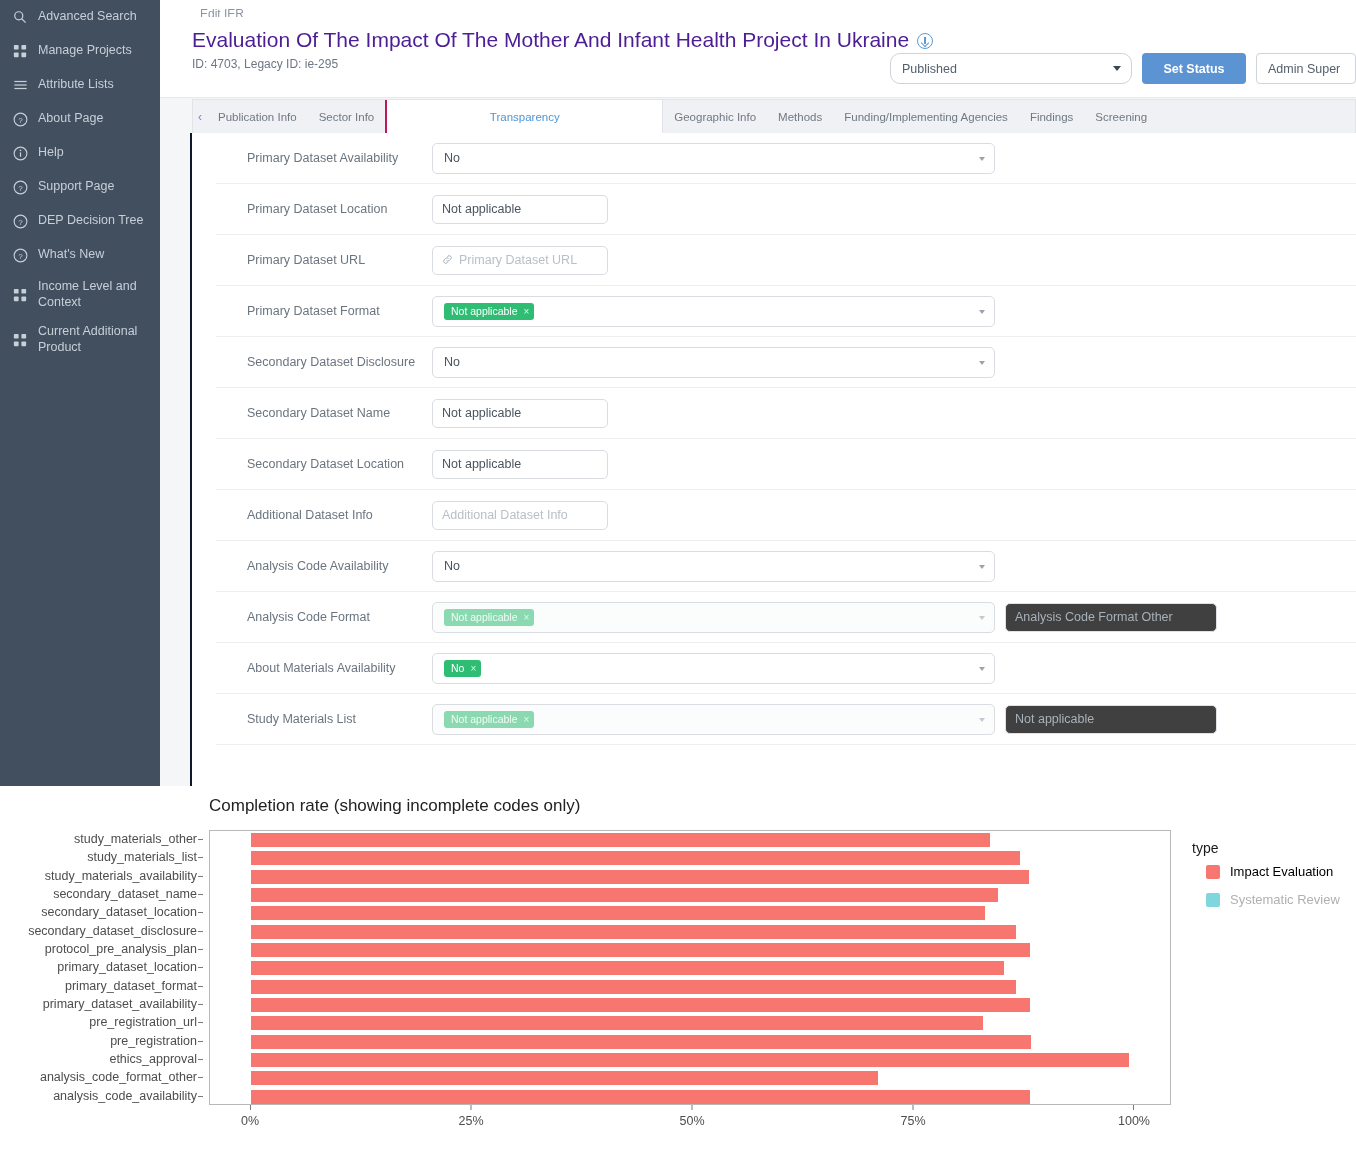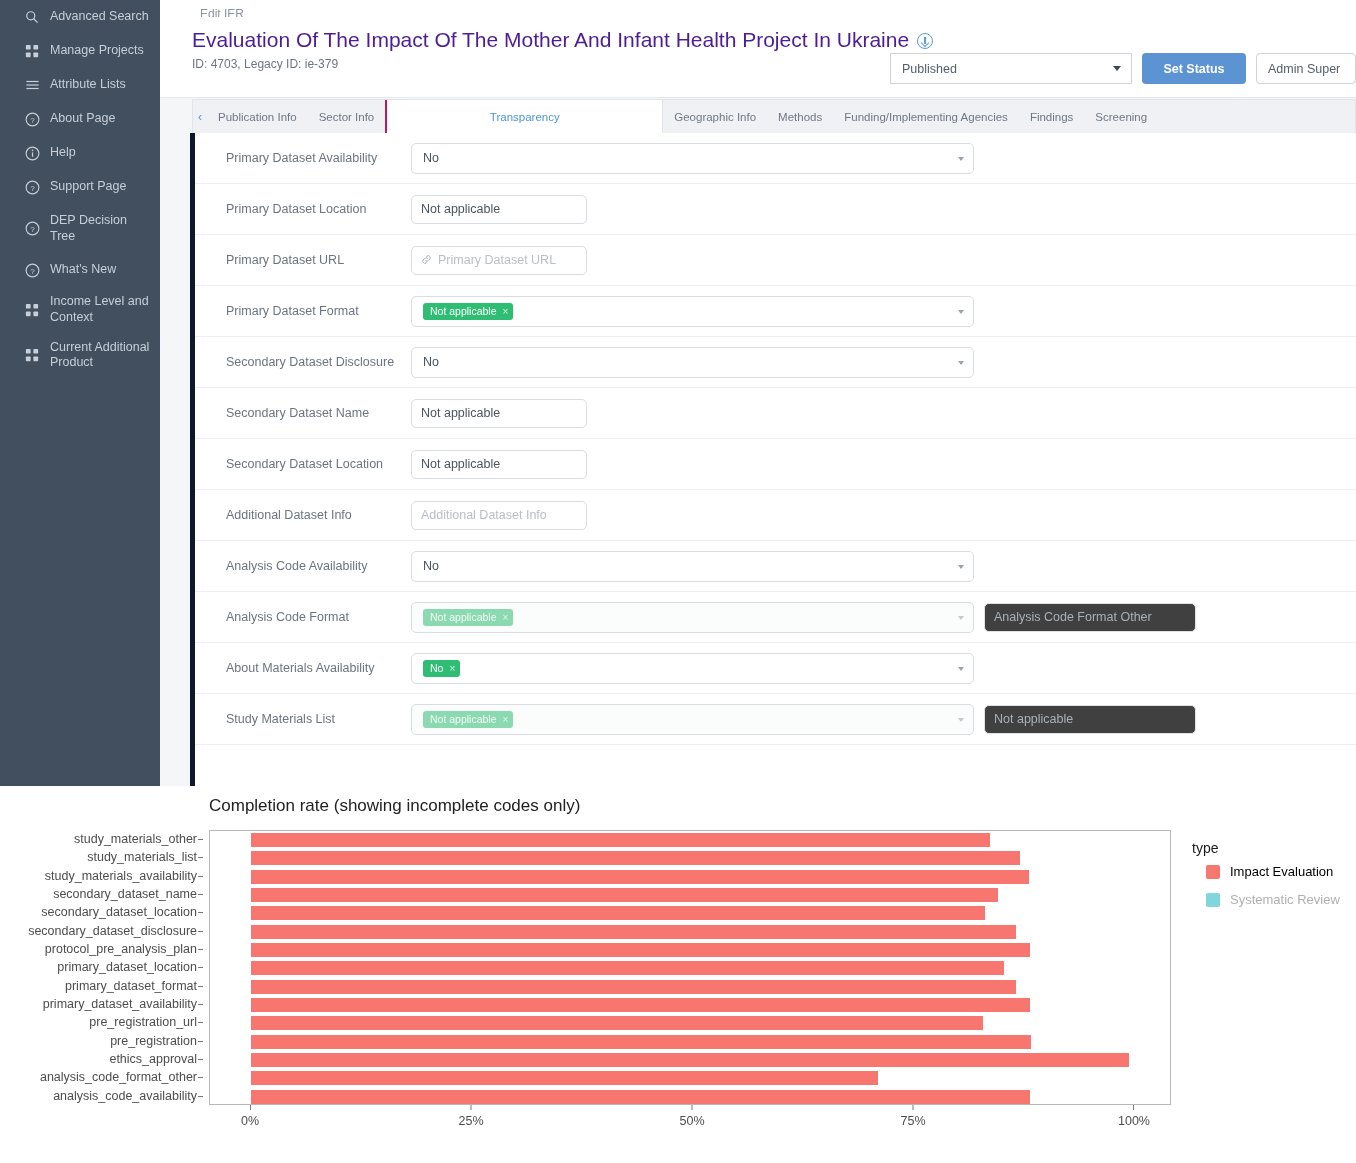"Advanced Search" .side-item { padding: 9px 10px 9px 24px -> 9px 10px 9px 12px }
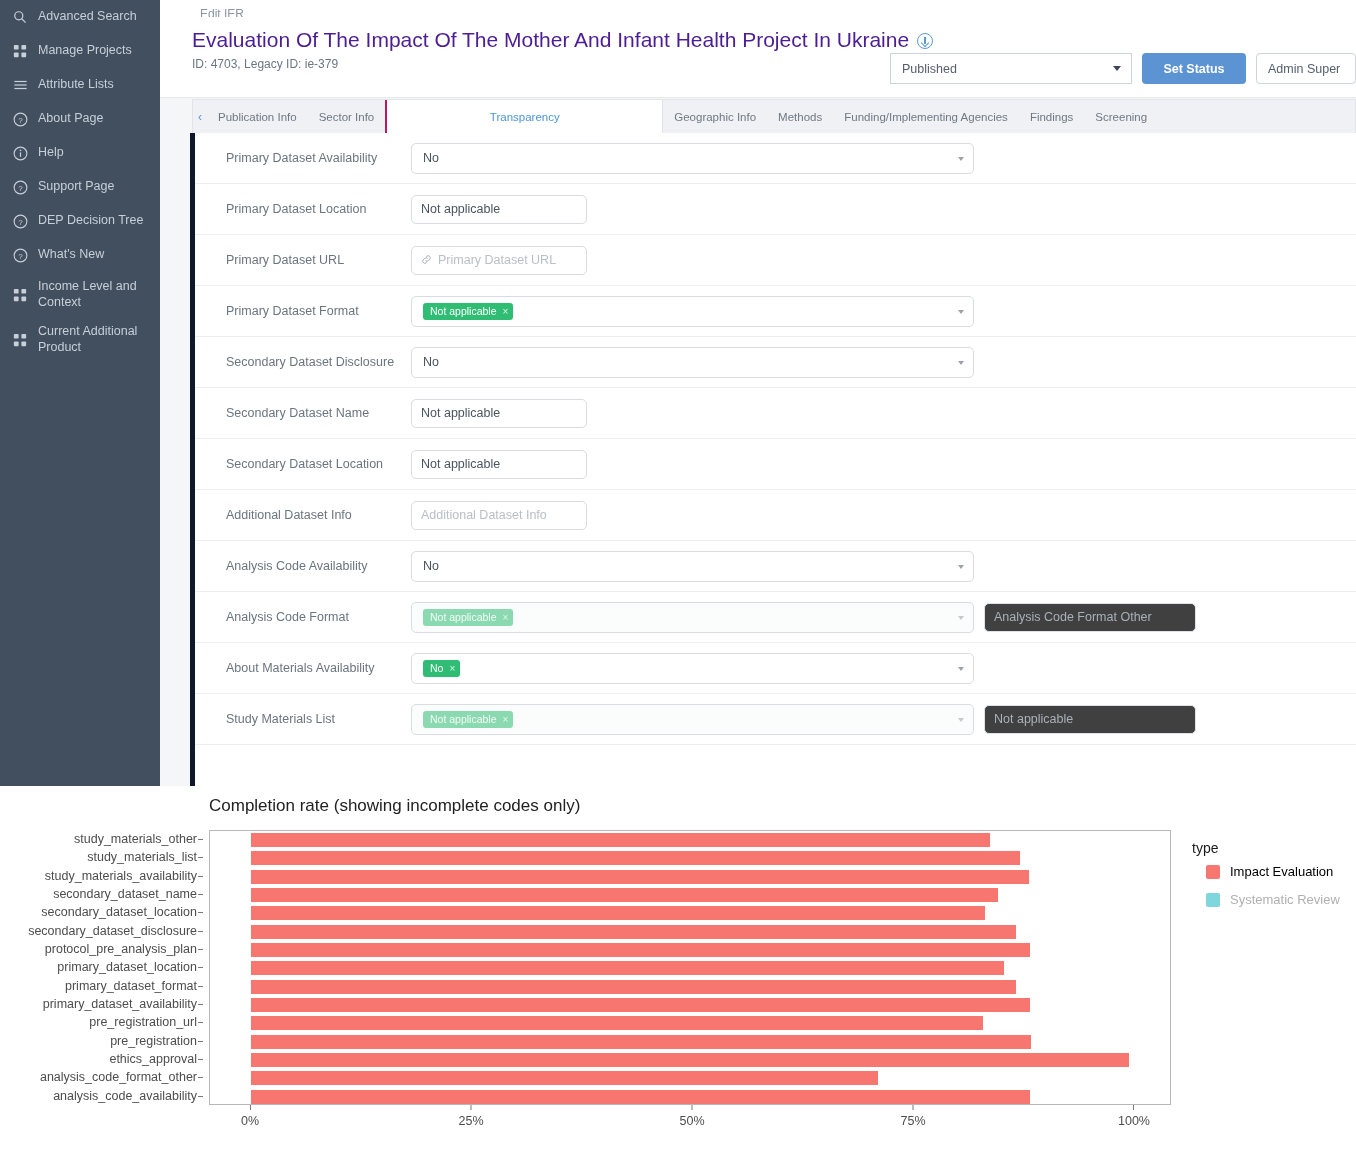"ID: 4703, Legacy ID: ie-379" div { text: ie-379 -> ie-295 }
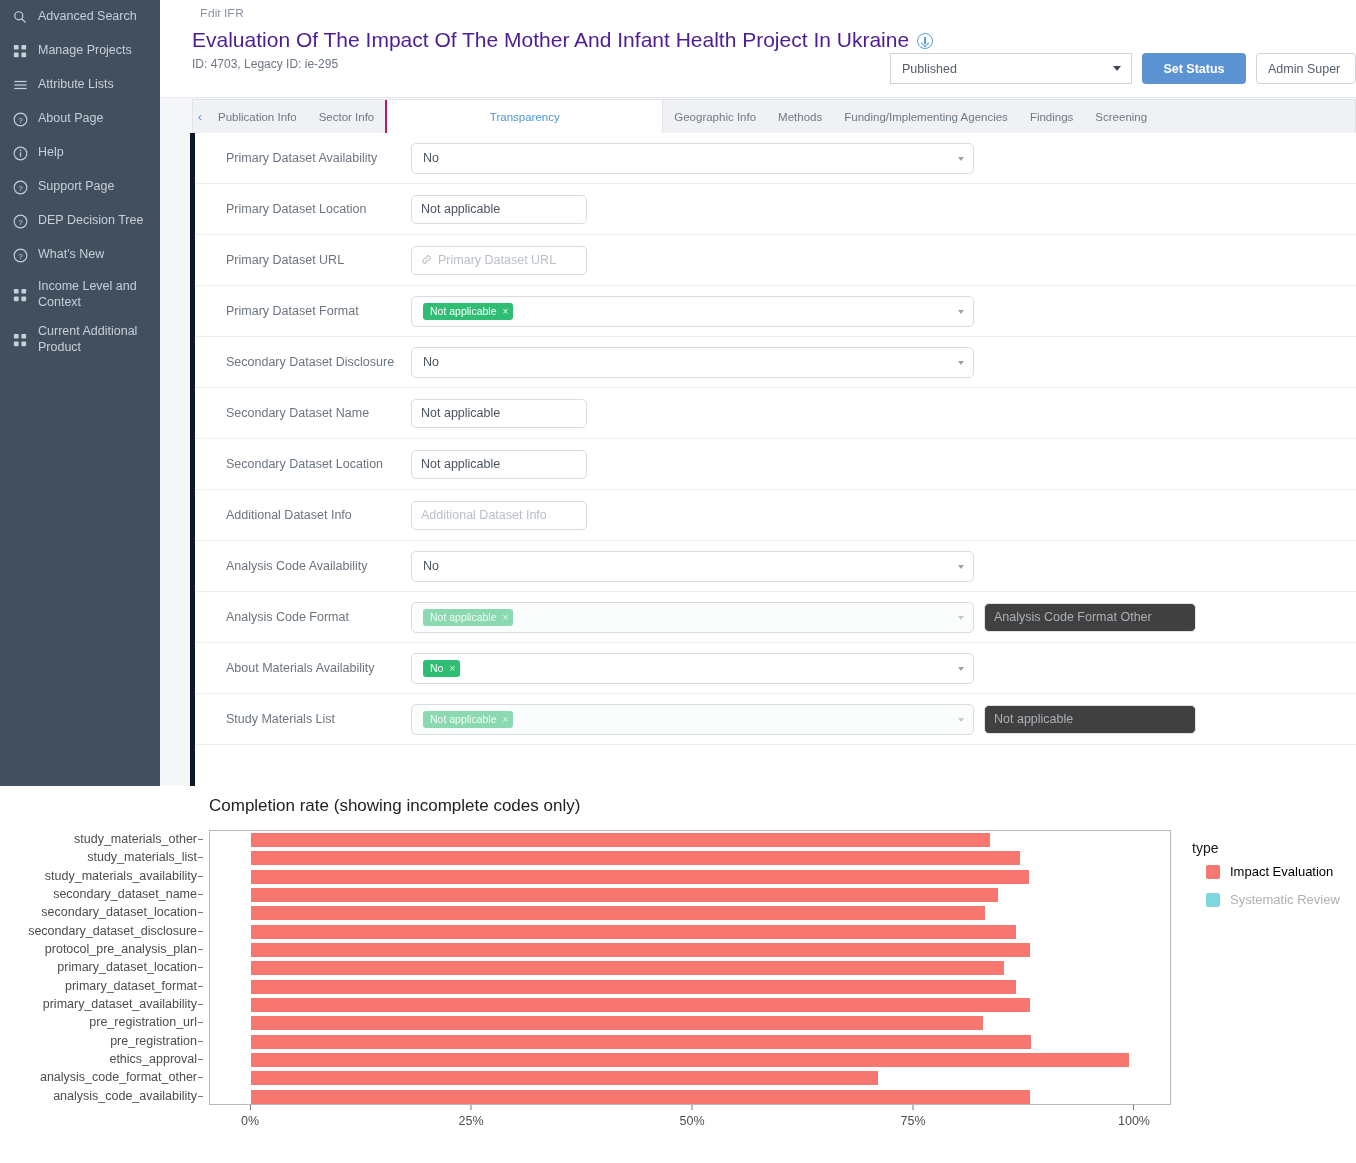"Published" #status-select { border-radius: 0 -> 10px }
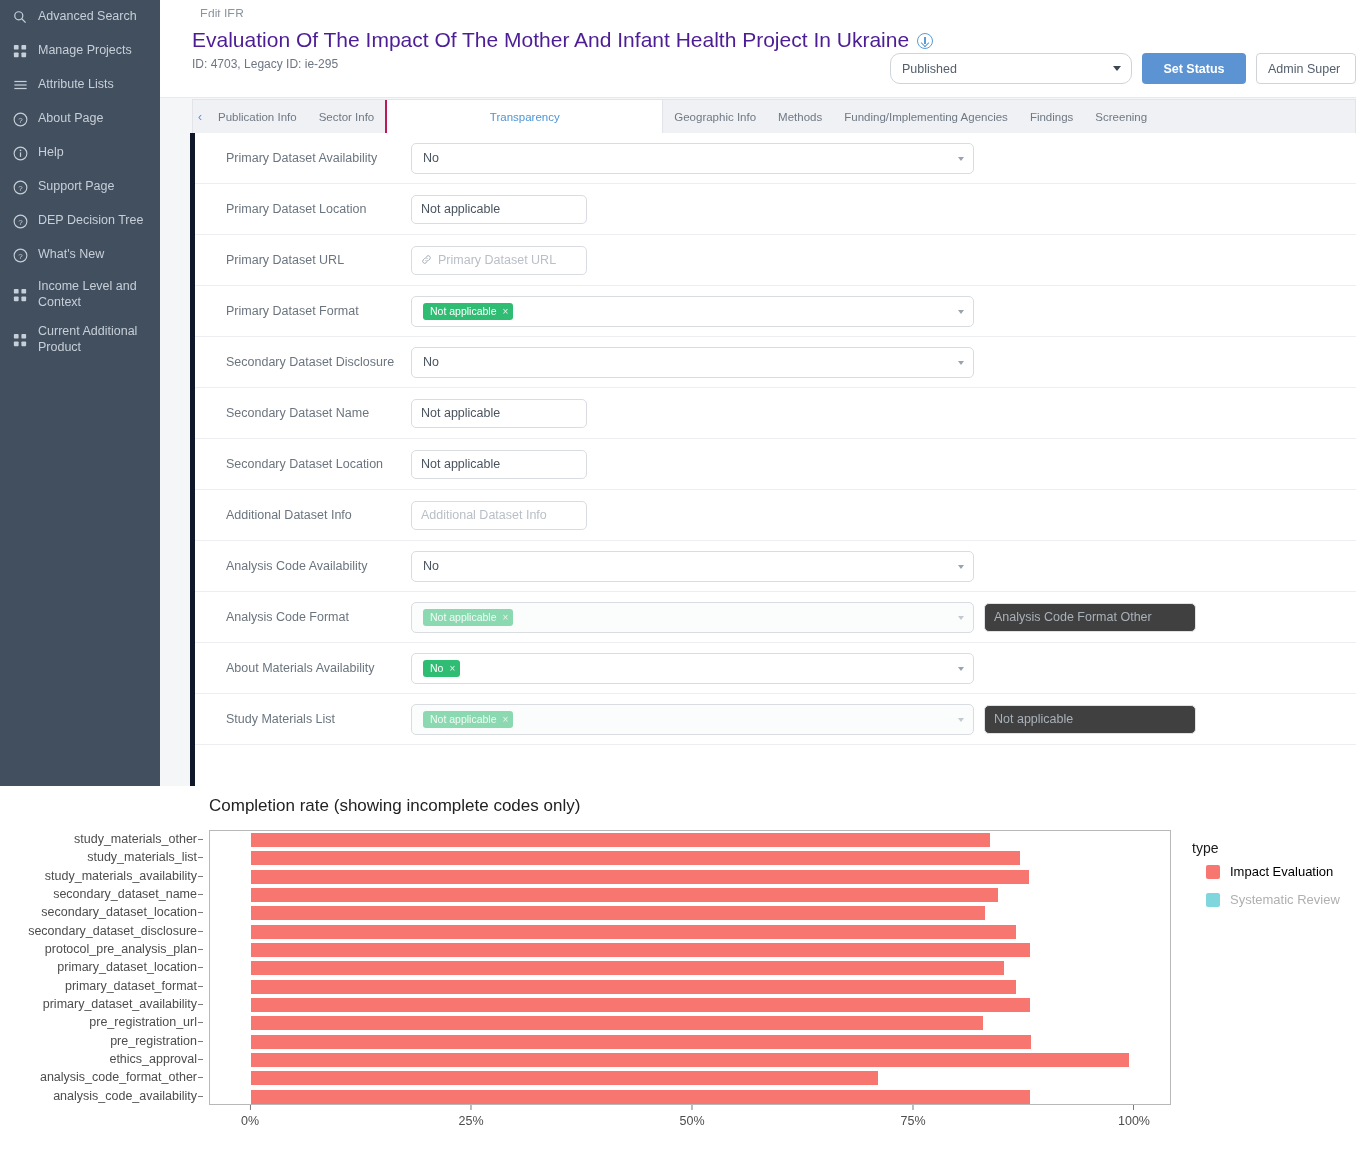"Primary Dataset Availability" #form-card { border-left: 5px solid #0f172a -> 2px solid #0f172a; padding-left: none -> 24px }
